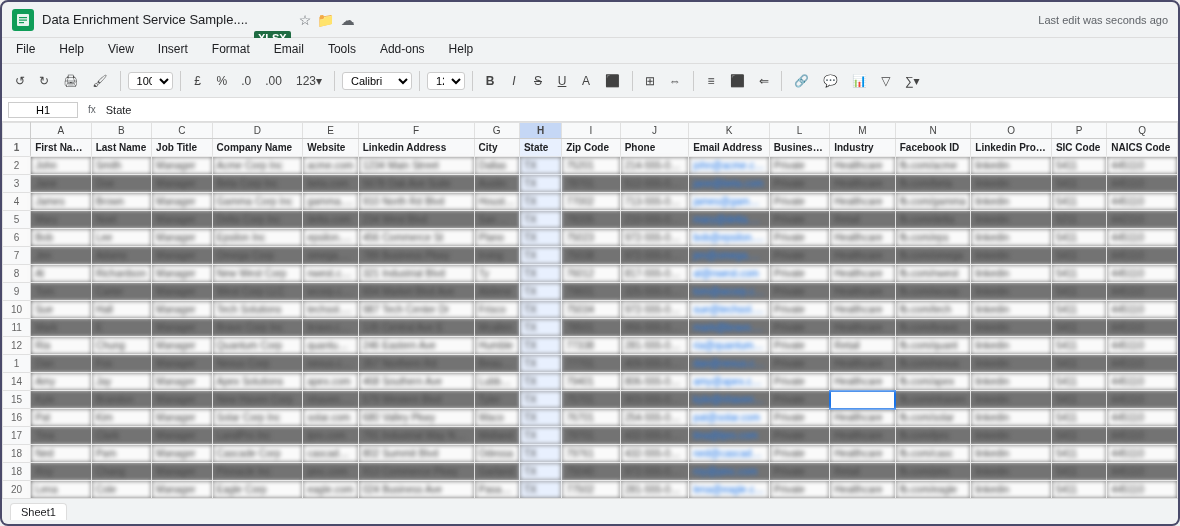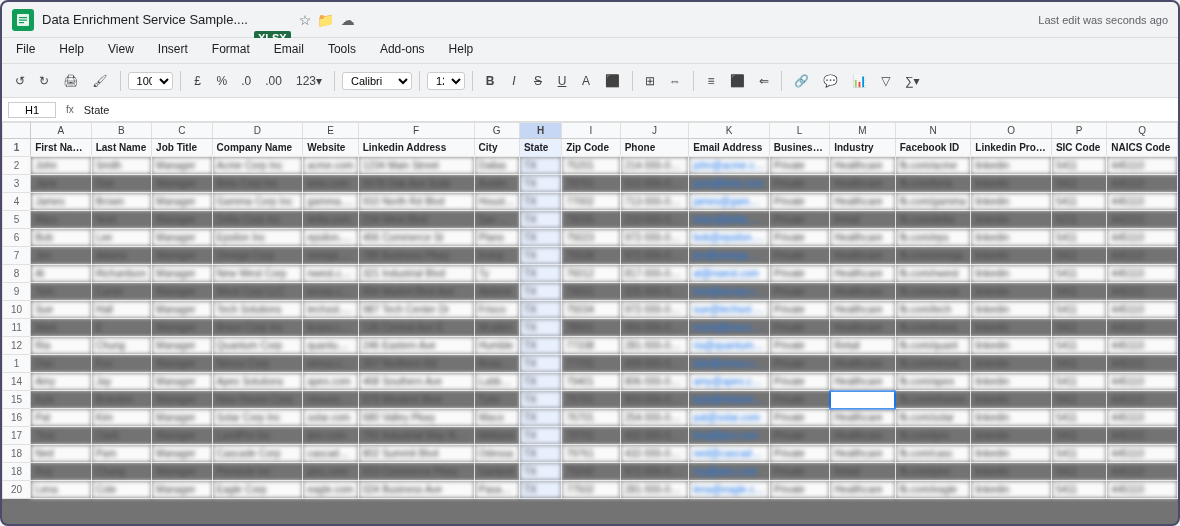"H1" .cell-ref { width: 48px -> 70px }
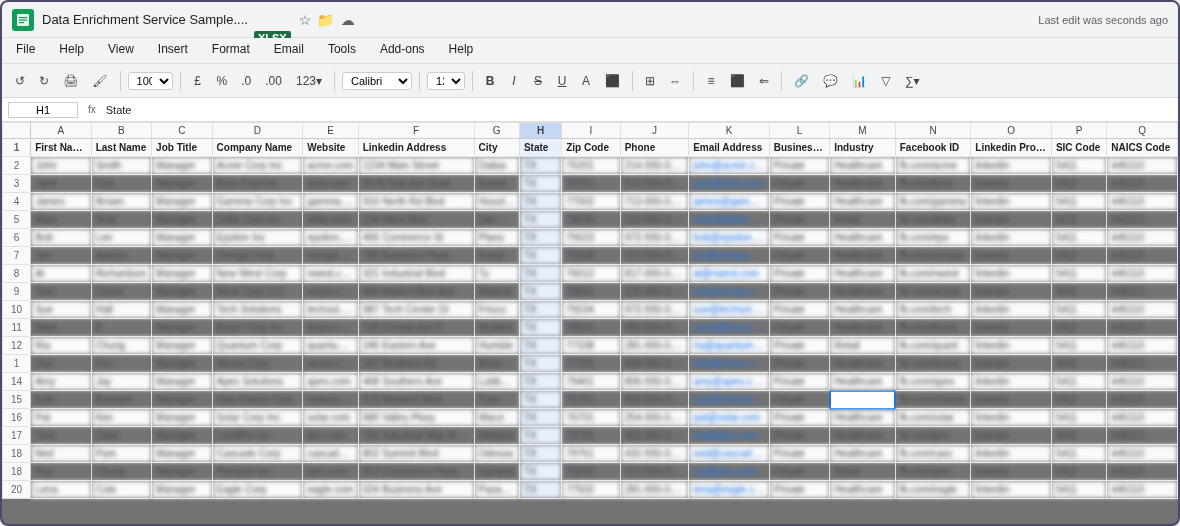"Sheet1" div.tab-bar { html: none -> <div> <div>Sheet1</div> </div> }
